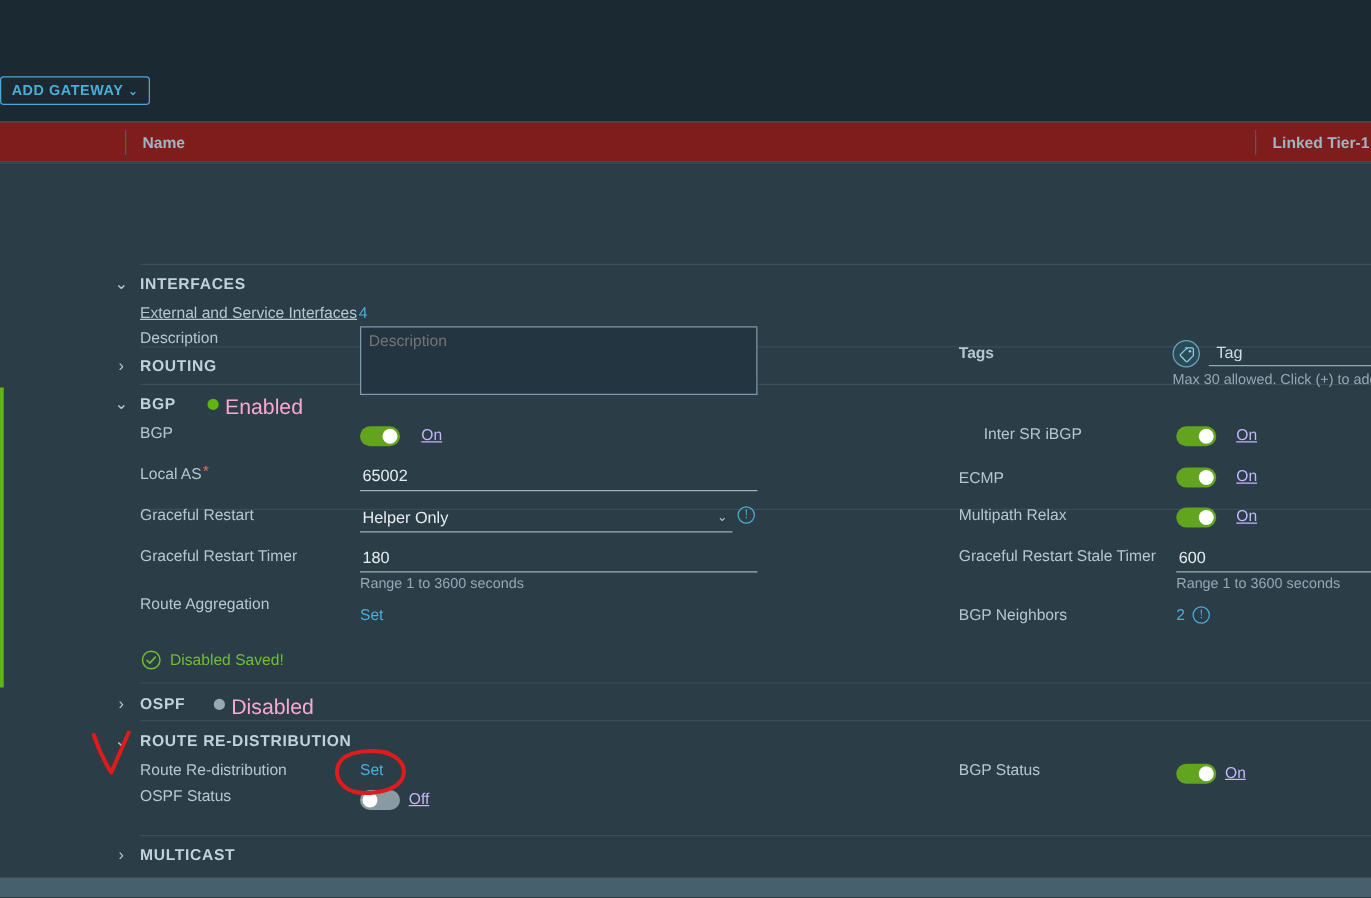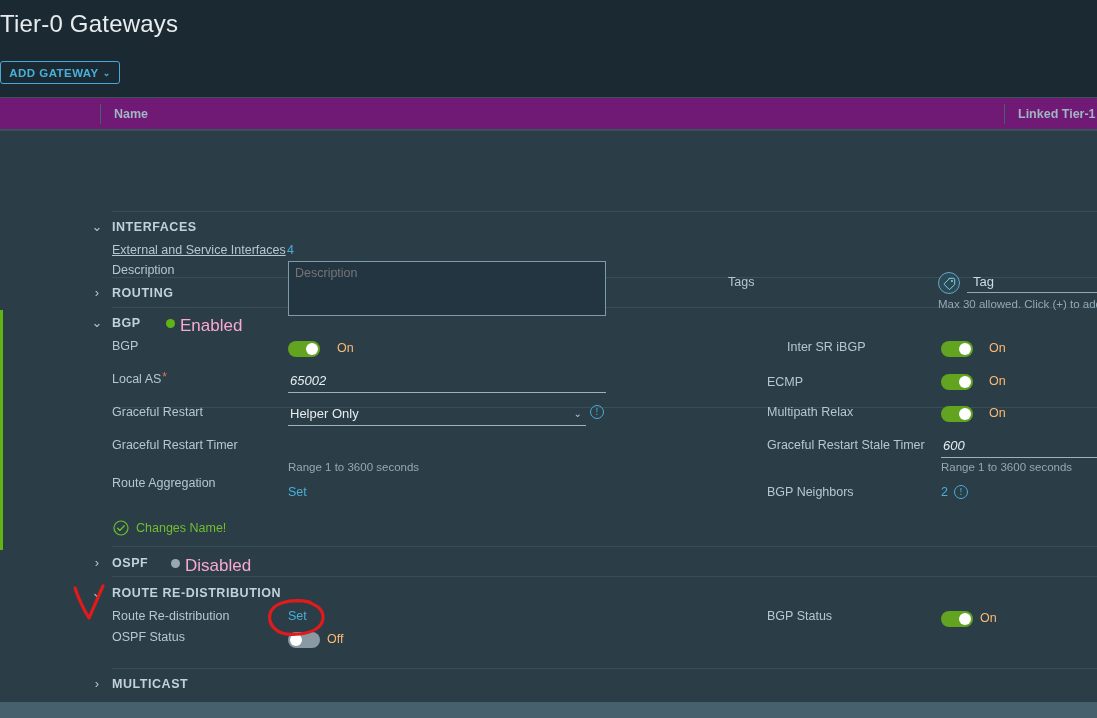"Tier-0 Gateways" div.page-title { html: <div>Tier-0 Gateways</div> -> none }
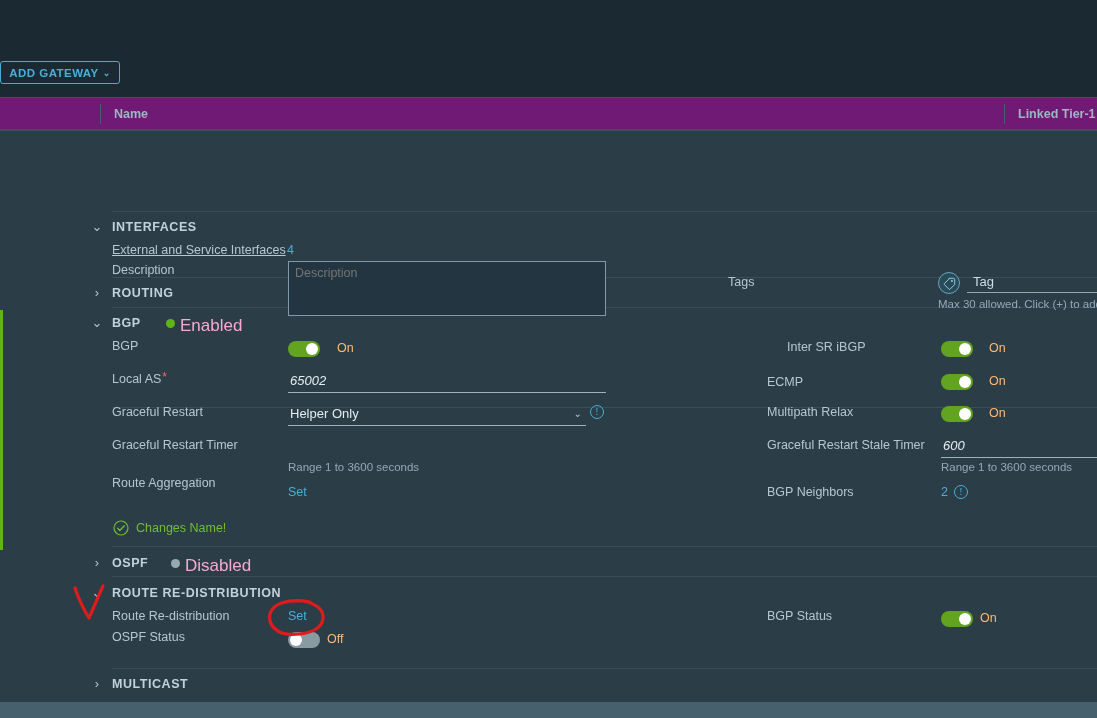"Name" .table-head { background: #701a75 -> #7f1d1d }
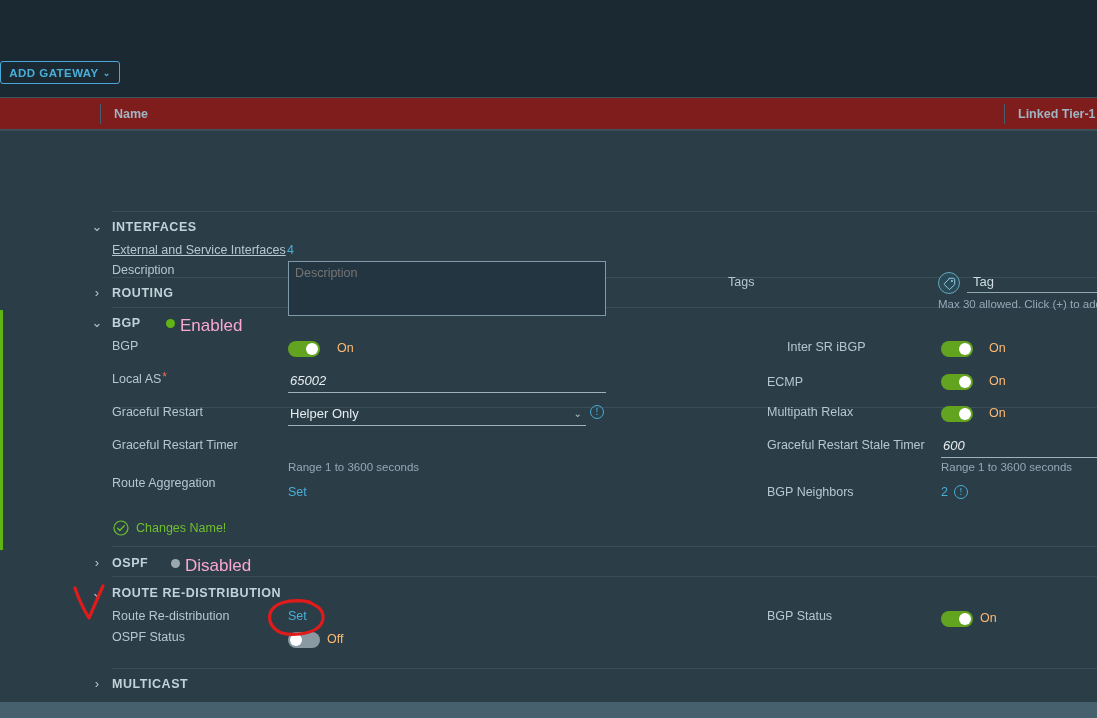"Tags" div.lbl { font-weight: none -> bold; left: 728px -> 767px }
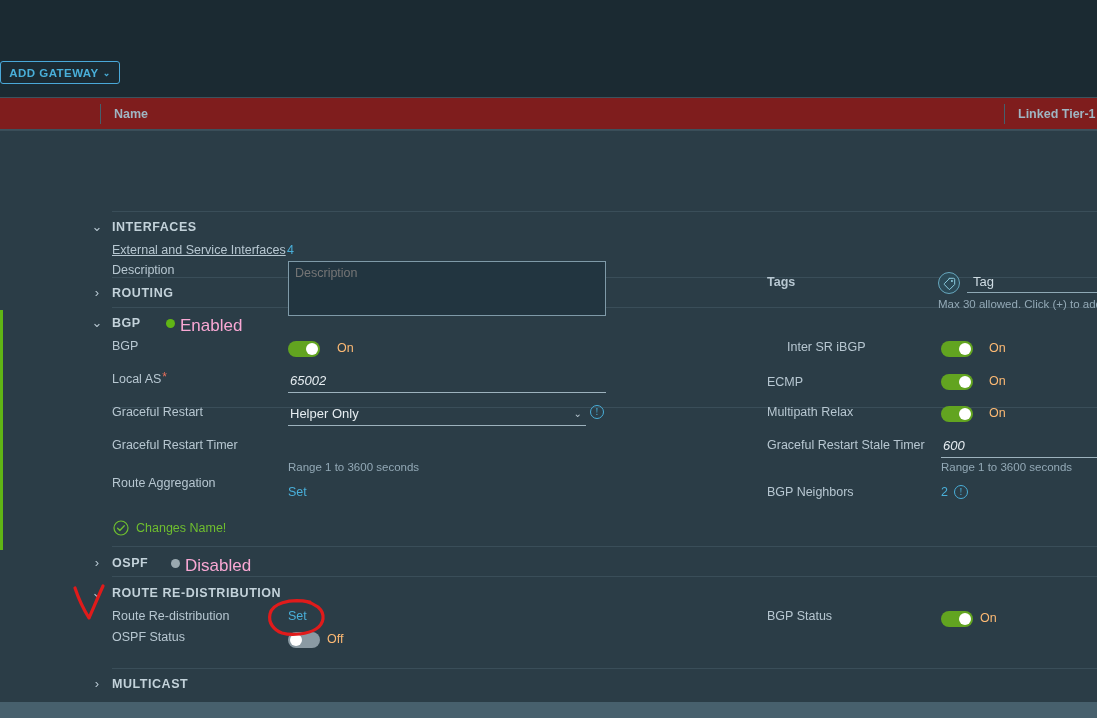"On" .toggle-lbl { color: #fdba74 -> #c4b5fd; text-decoration: none -> underline }
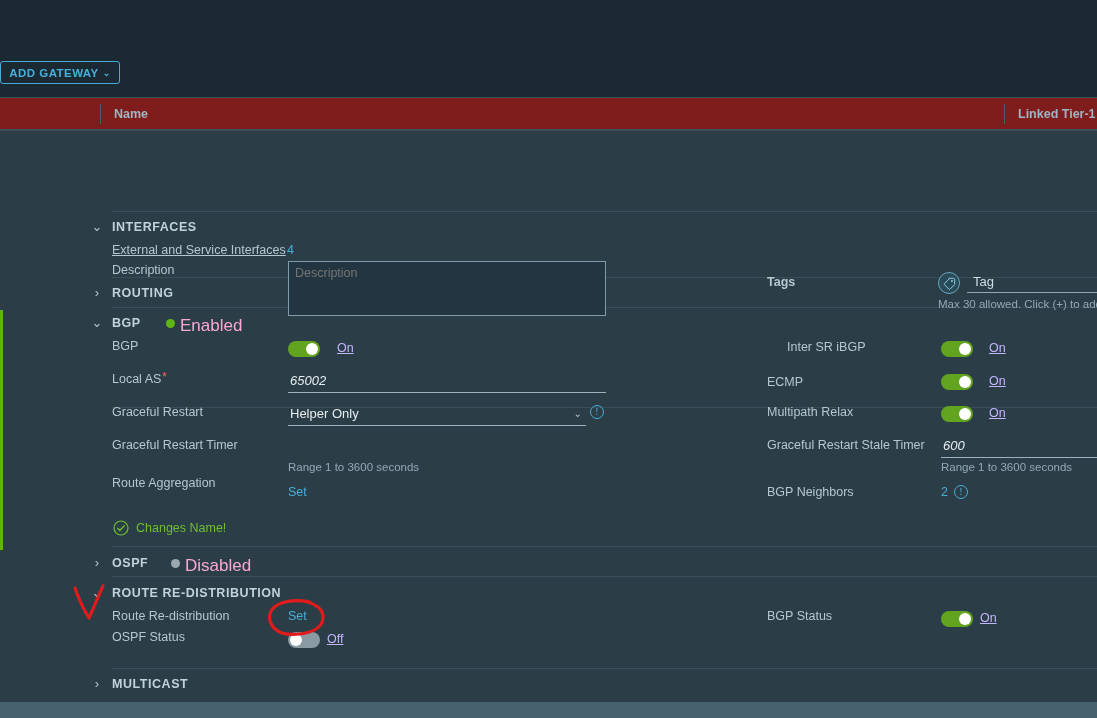"65002" .uinput { font-style: italic -> none }
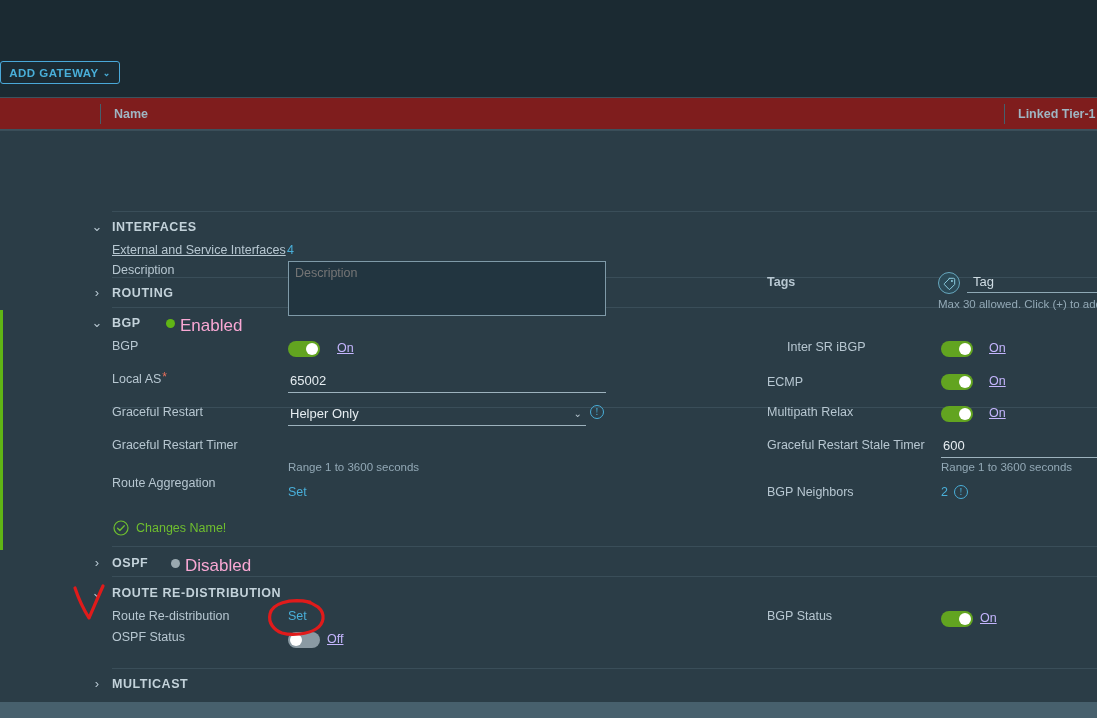"180" input.uinput { html: none -> <input> }
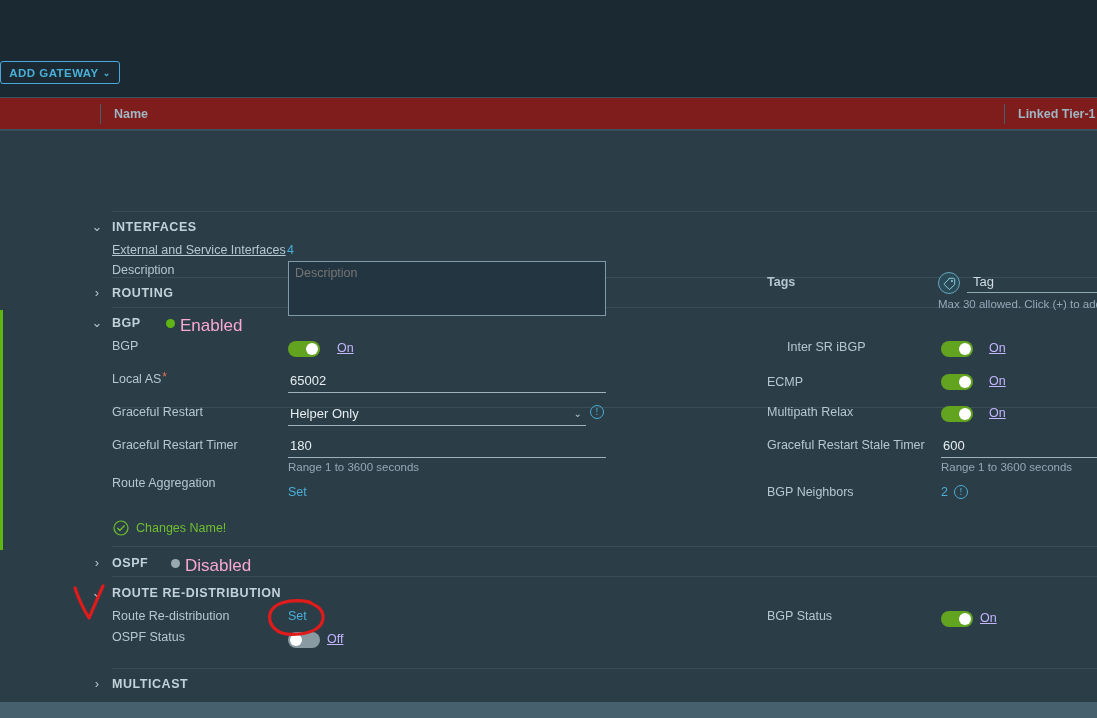"Changes Name!" span.saved-txt { text: Changes Name -> Disabled Saved }
